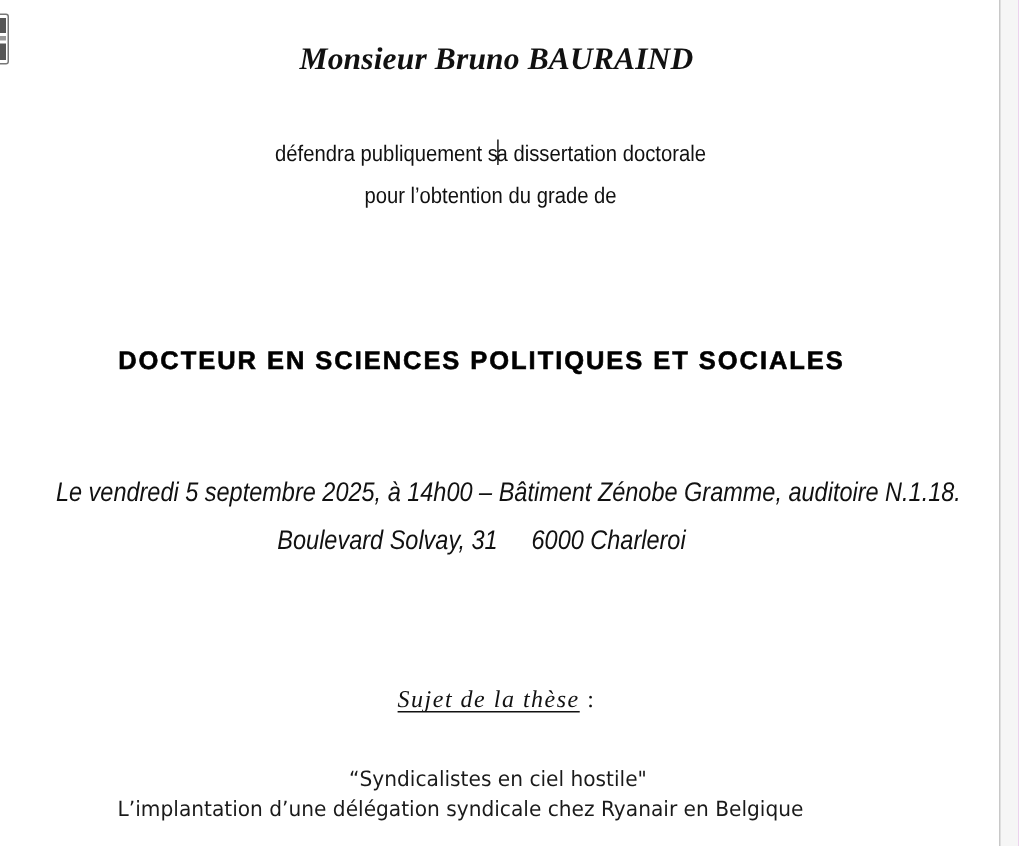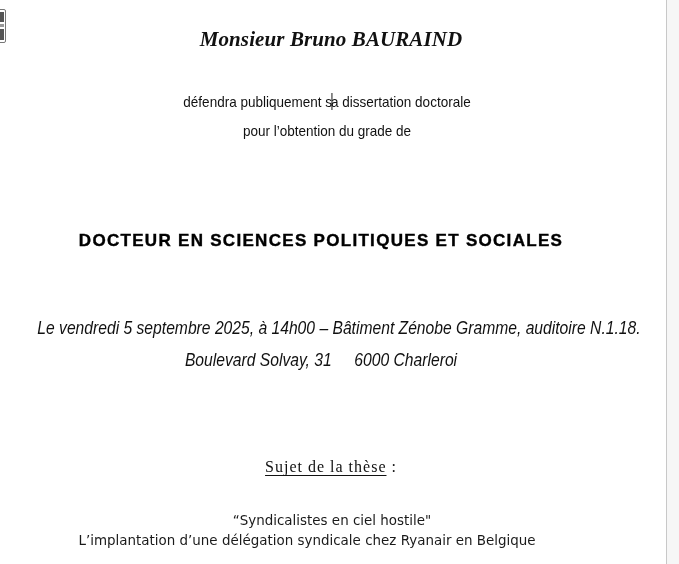"Sujet de la thèse" .subject-label .u { font-style: none -> italic }
